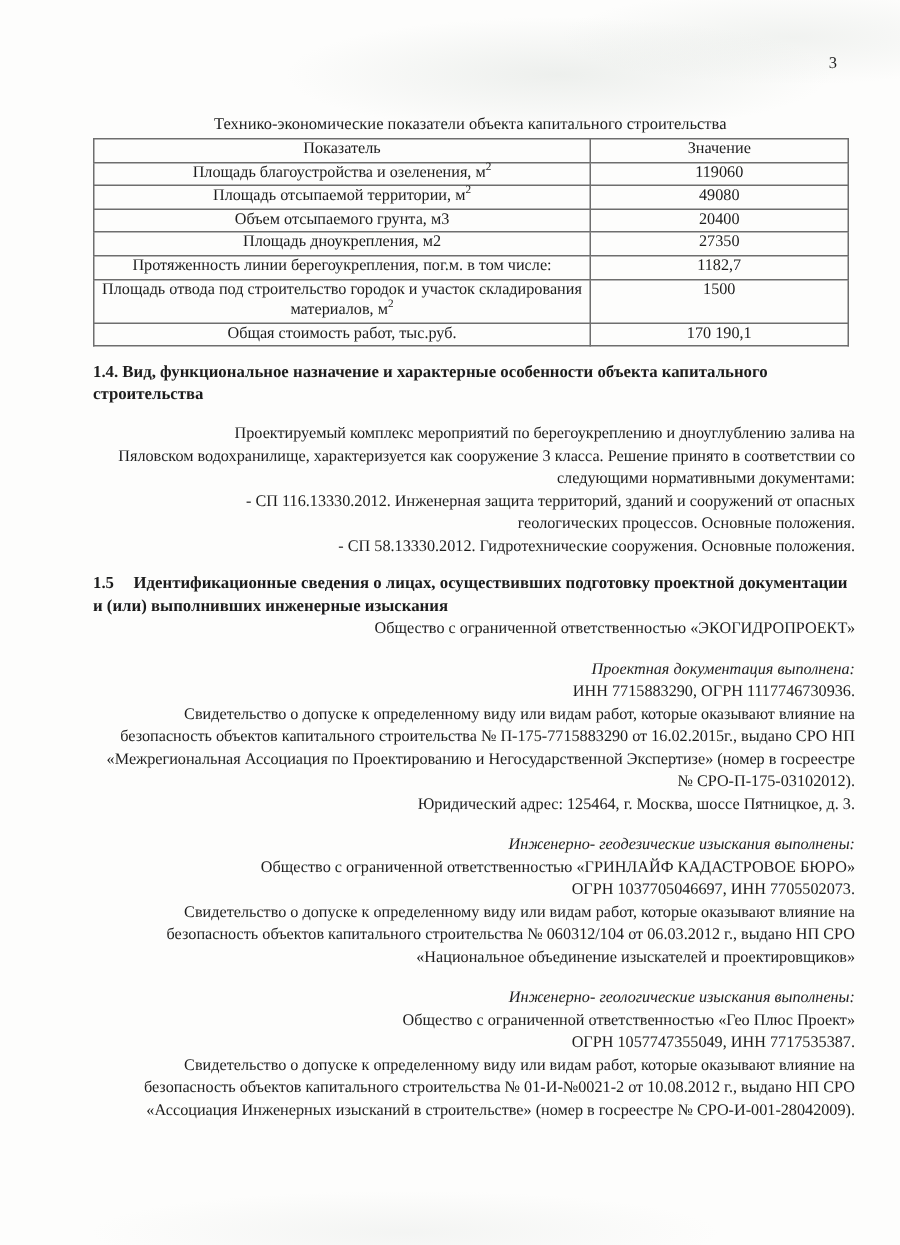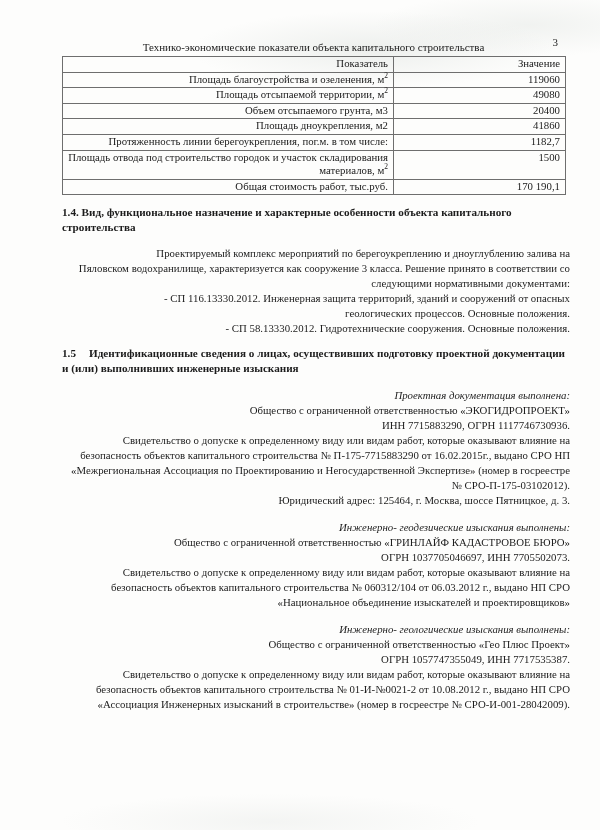"Технико-экономические показатели объекта" .content { padding: 40px 30px 0 62px -> 76px 30px 0 62px }
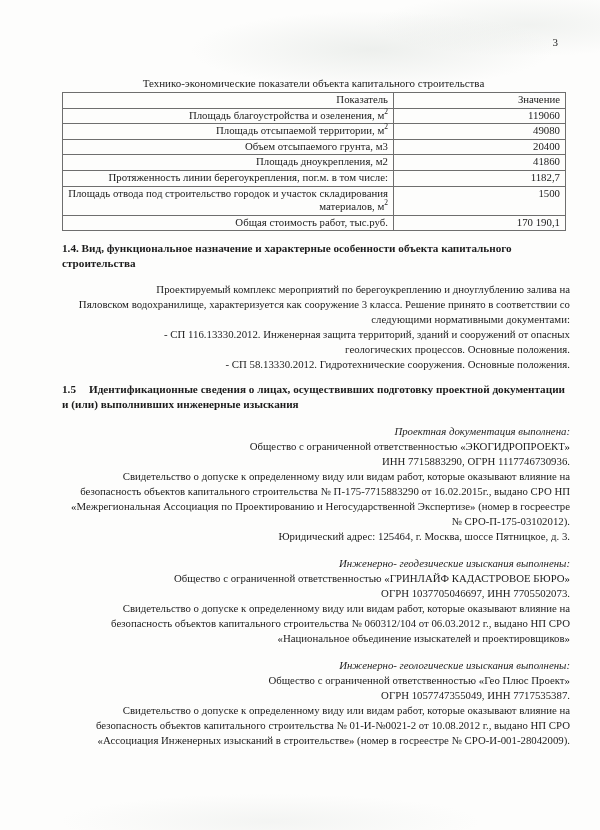"Показатель" table.tec th, table.tec td { text-align: right -> center }
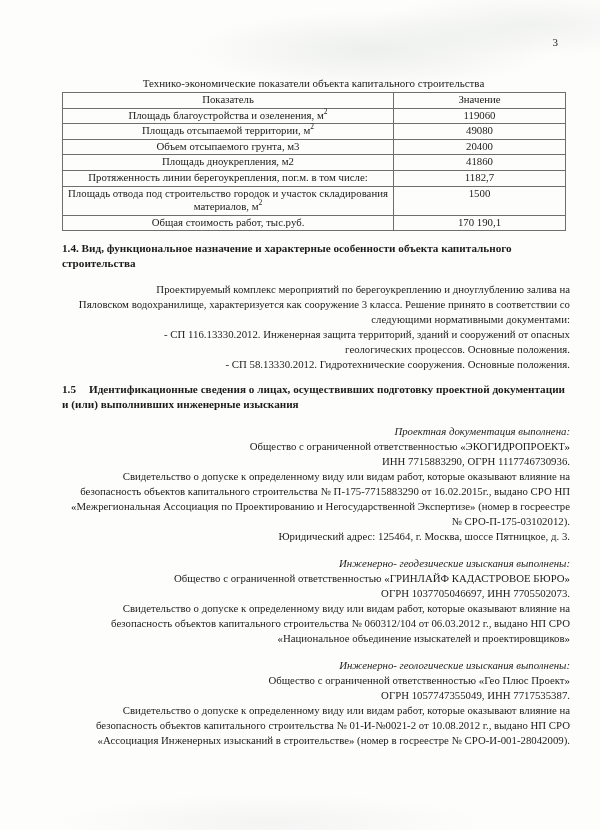"41860" td { text: 41860 -> 27350 }
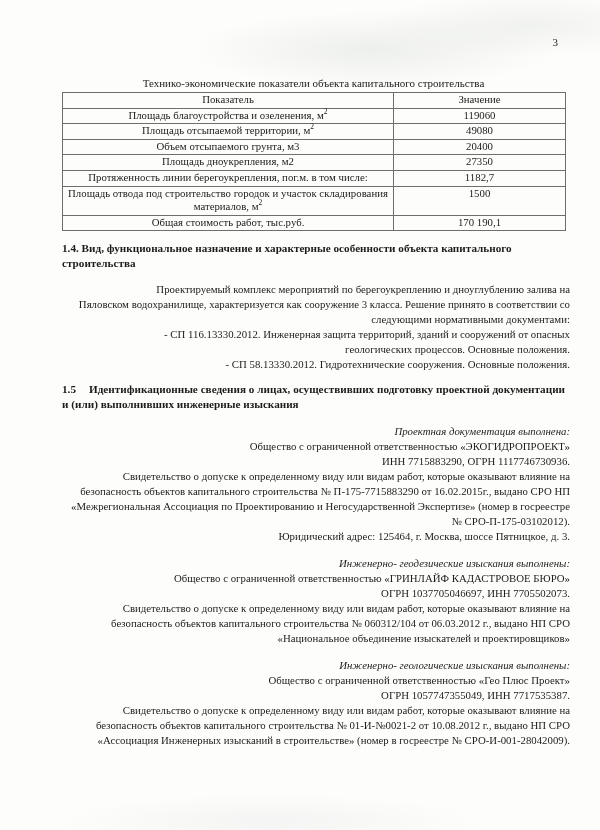"Проектная документация выполнена:" p.body { order: before "Общество с ограниченной ответственностью" -> after "Общество с ограниченной ответственностью" }
